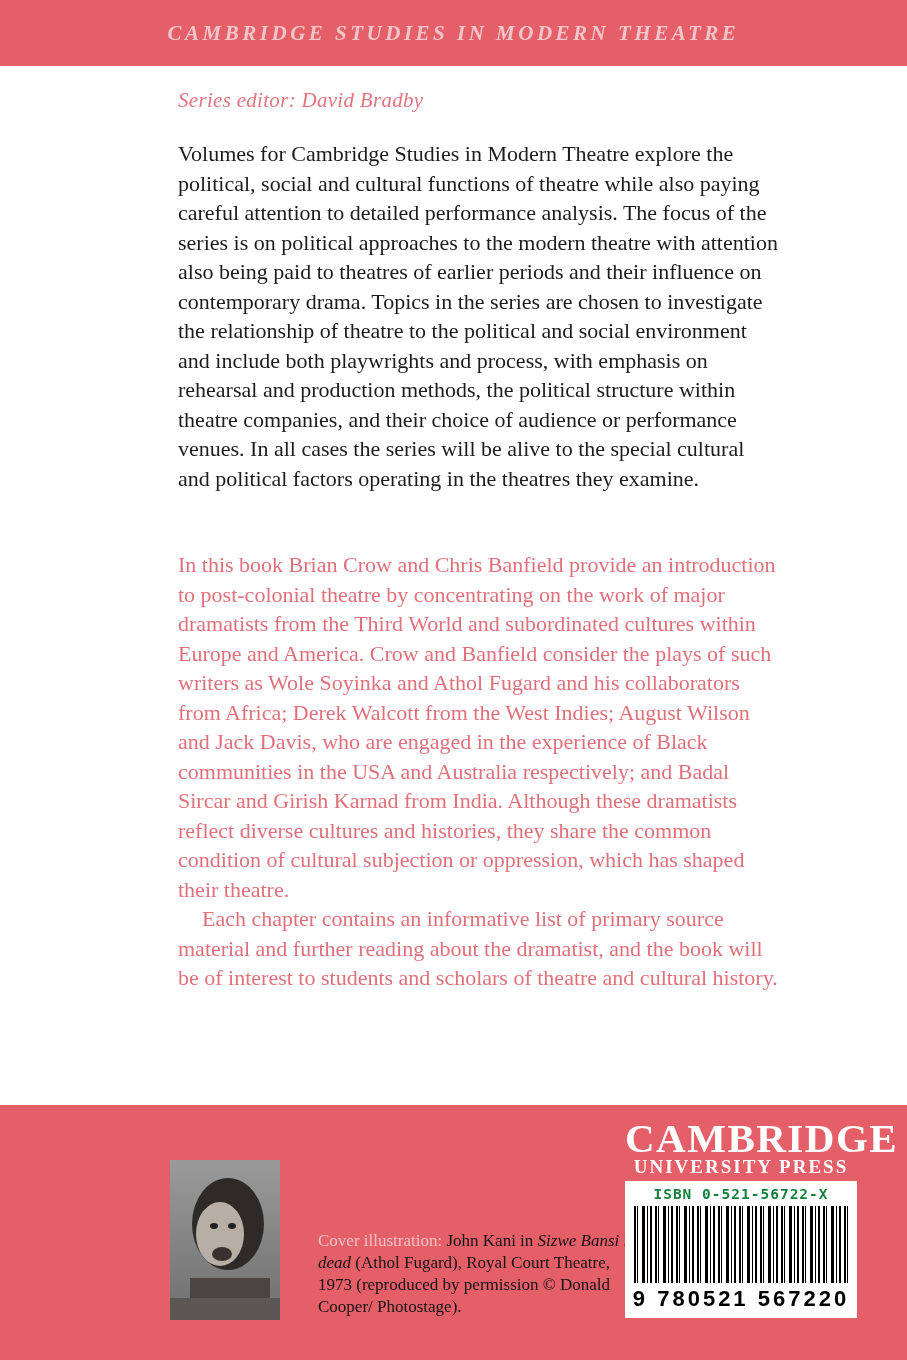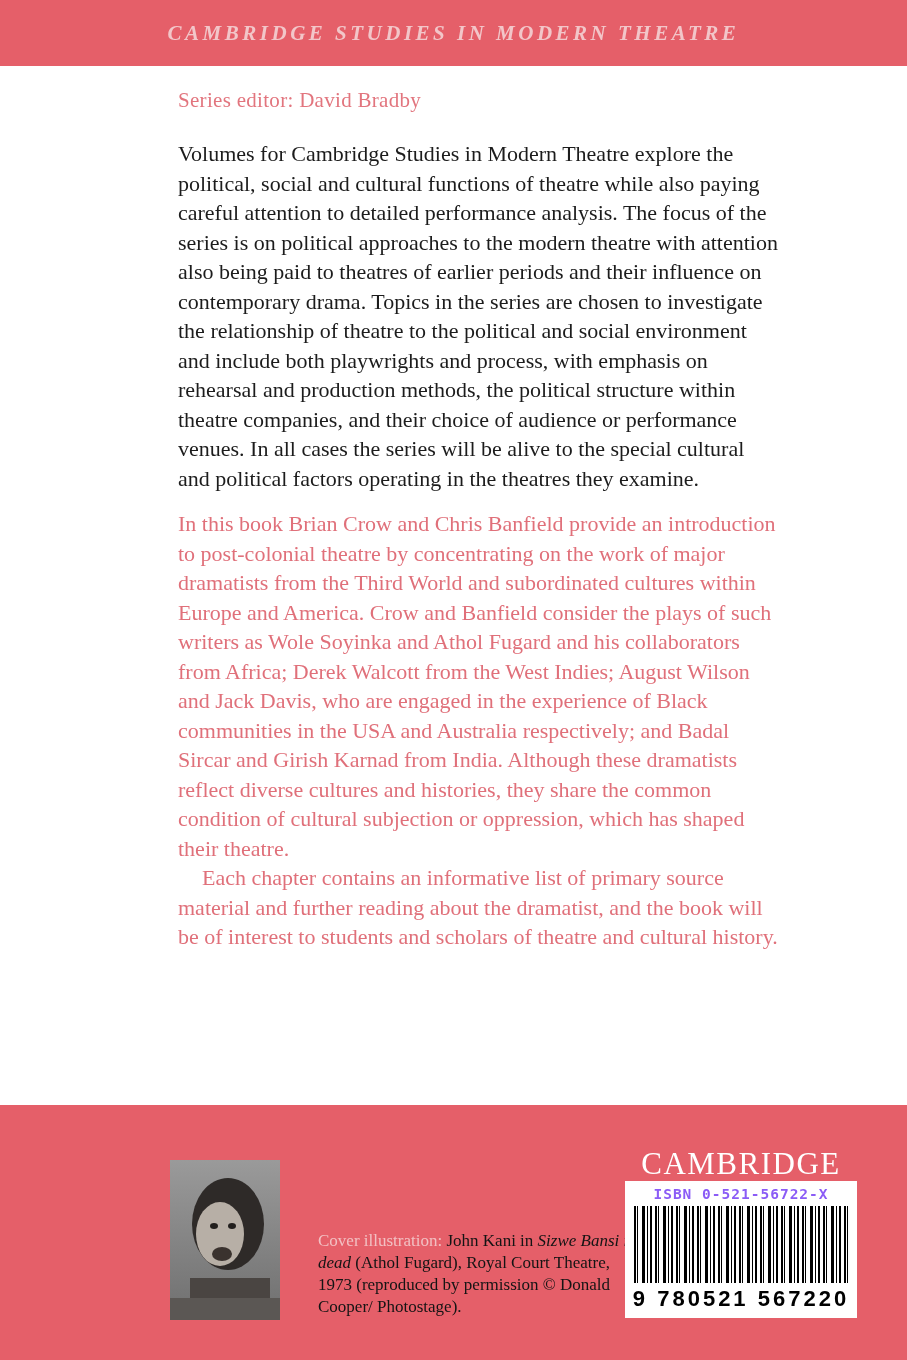"Series editor: David Bradby" .series-editor { font-style: none -> italic }
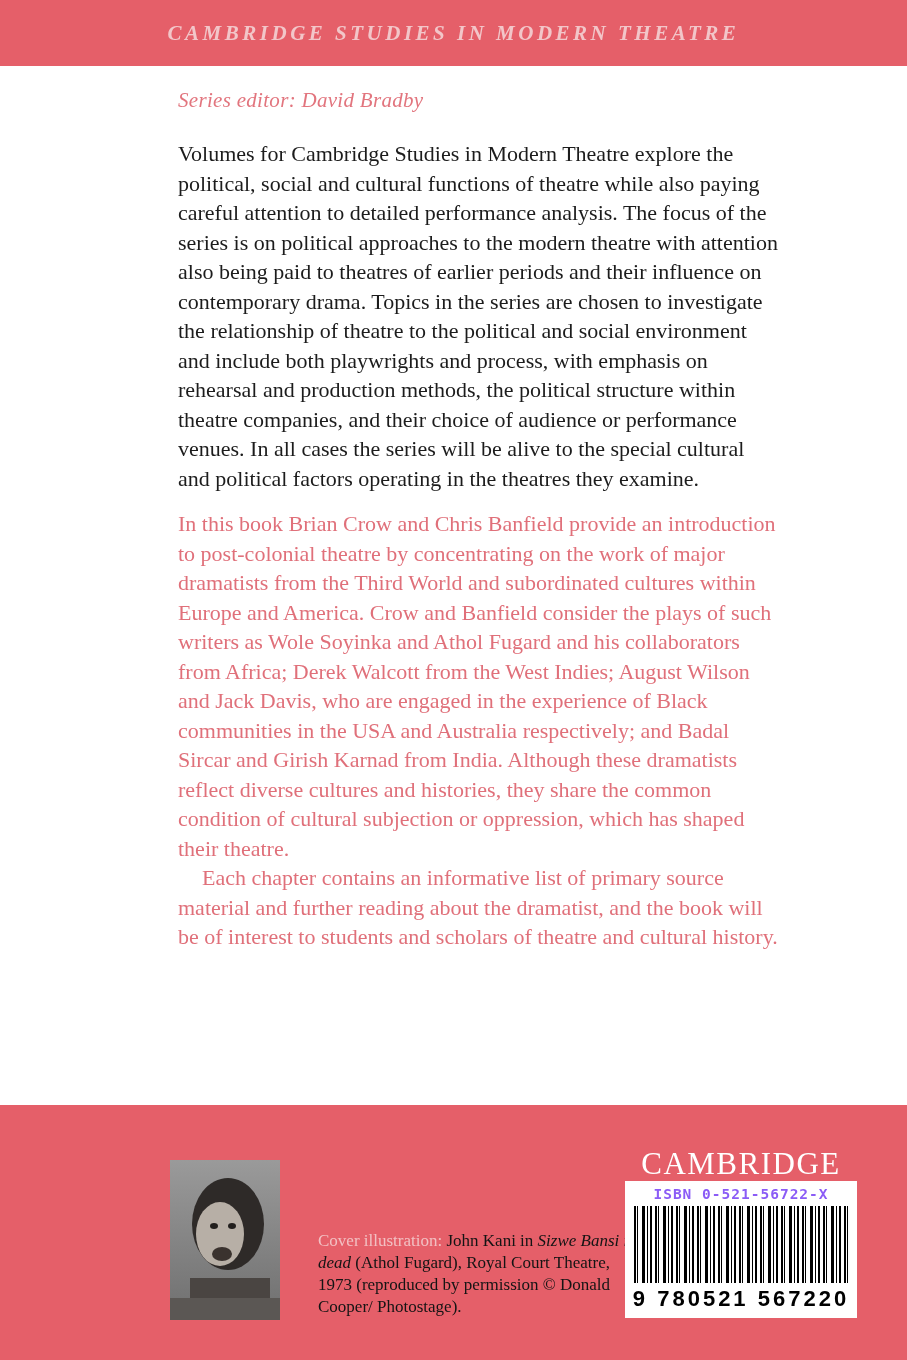"In this book Brian Crow" .blurb { margin-top: 16px -> 57px }
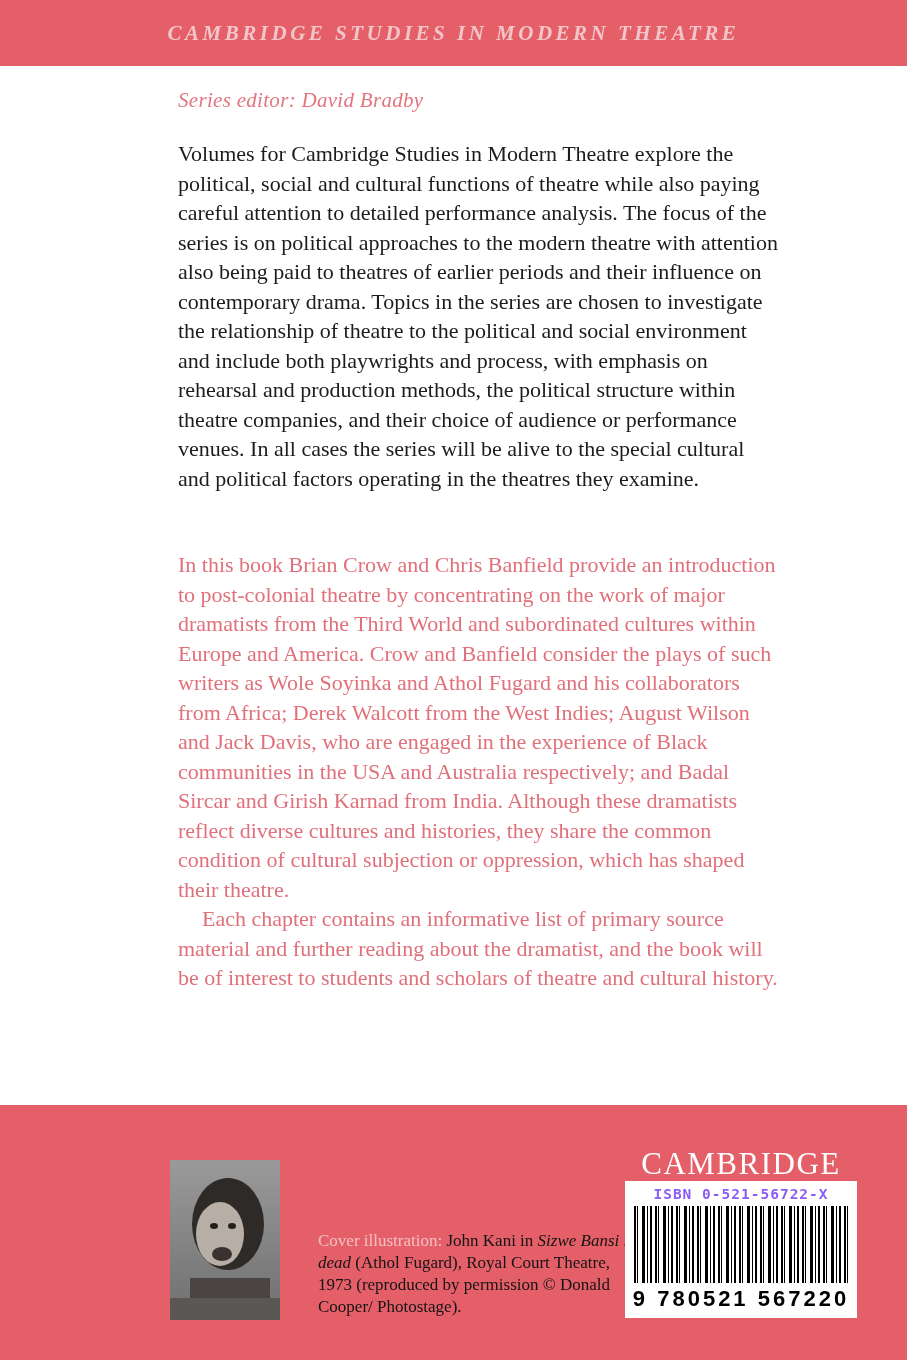"CAMBRIDGE" .publisher .pub-line1 { font-size: 31px -> 41px; font-weight: normal -> bold; margin-top: 26px -> none }
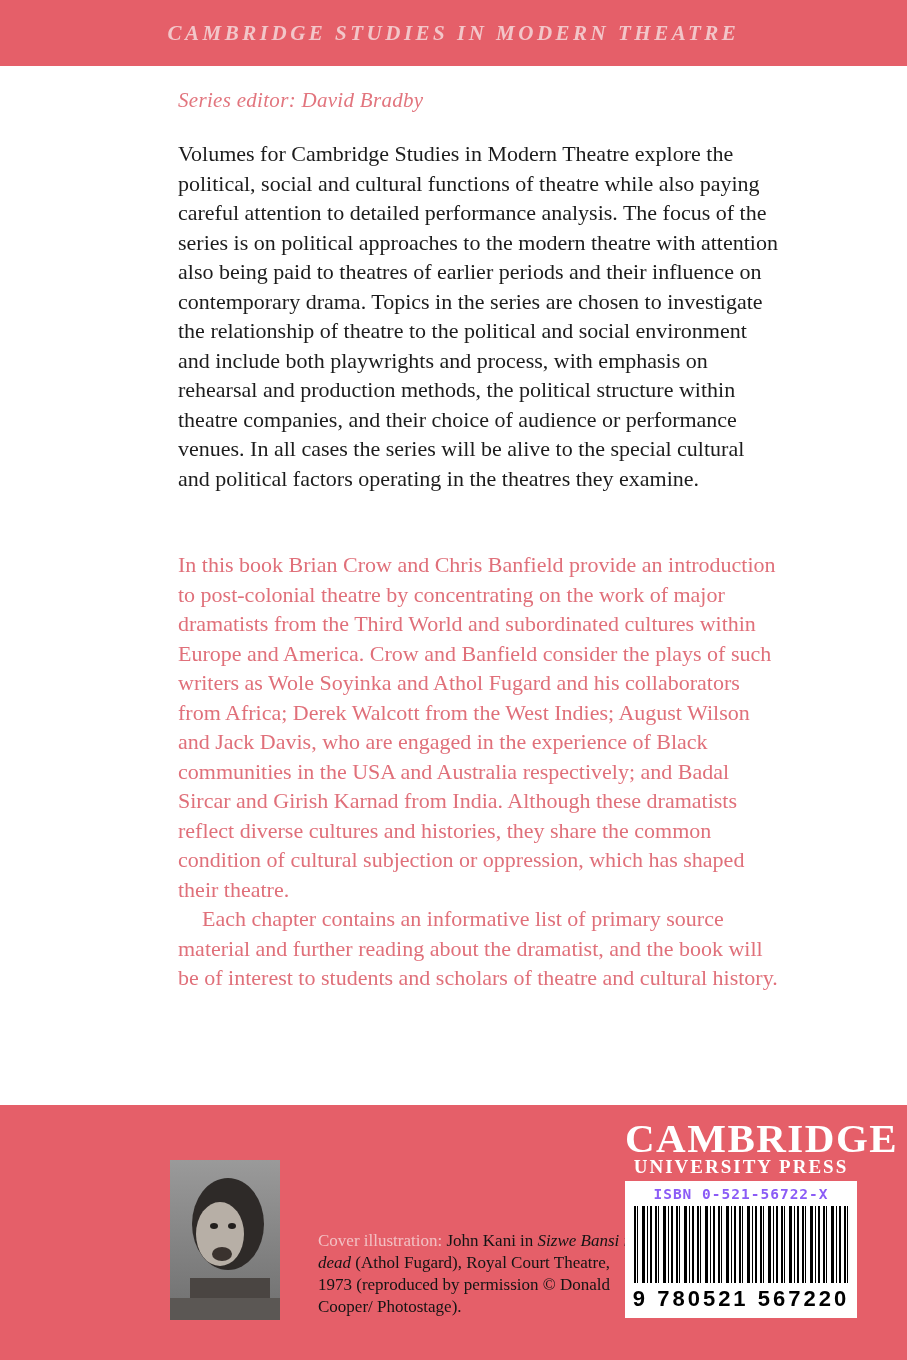"ISBN 0-521-56722-X" .isbn-label { color: #8b5cf6 -> #15803d }
